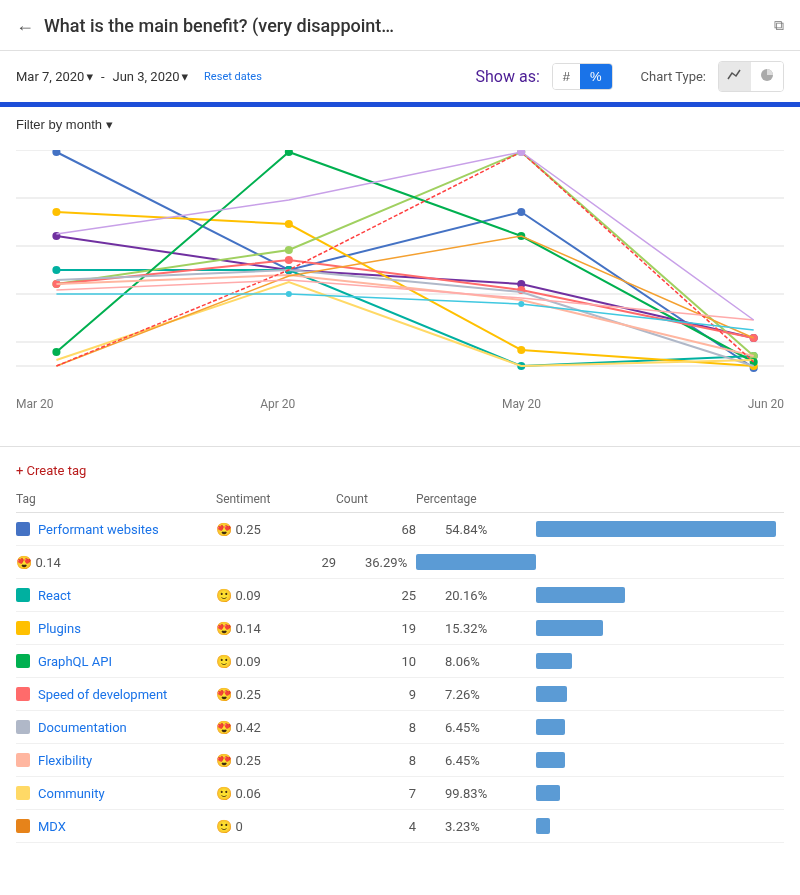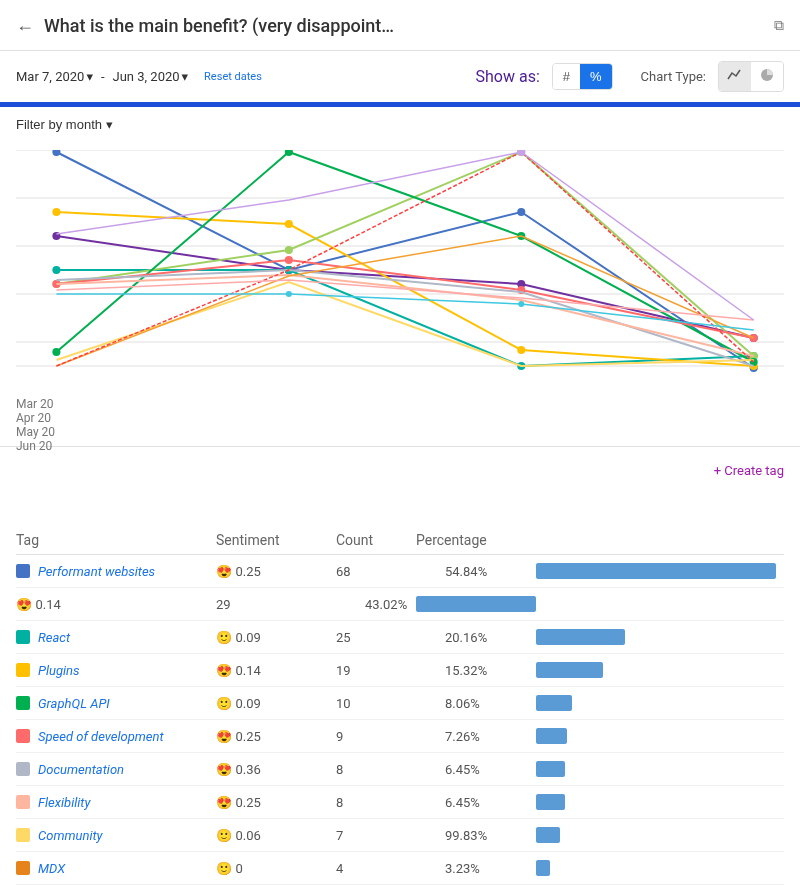"Mar 20" .x-axis { flex-direction: column -> none }
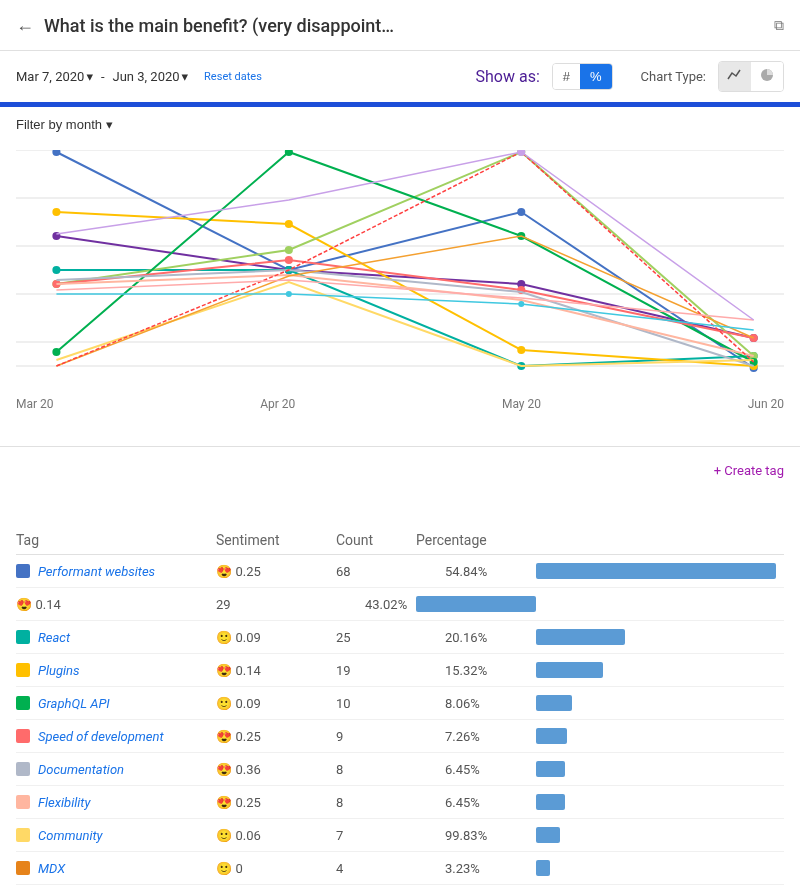"+ Create tag" .create-tag { color: #a21caf -> #b91c1c; text-align: right -> none }
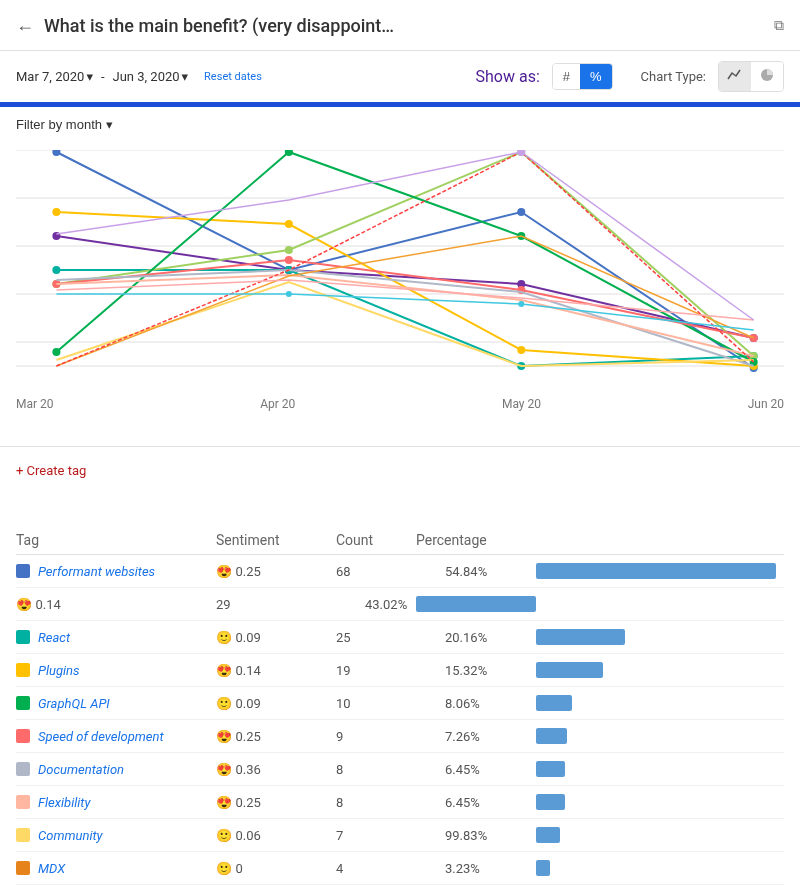"Tag" .table-header { font-size: 14px -> 12px; margin-top: 40px -> none }
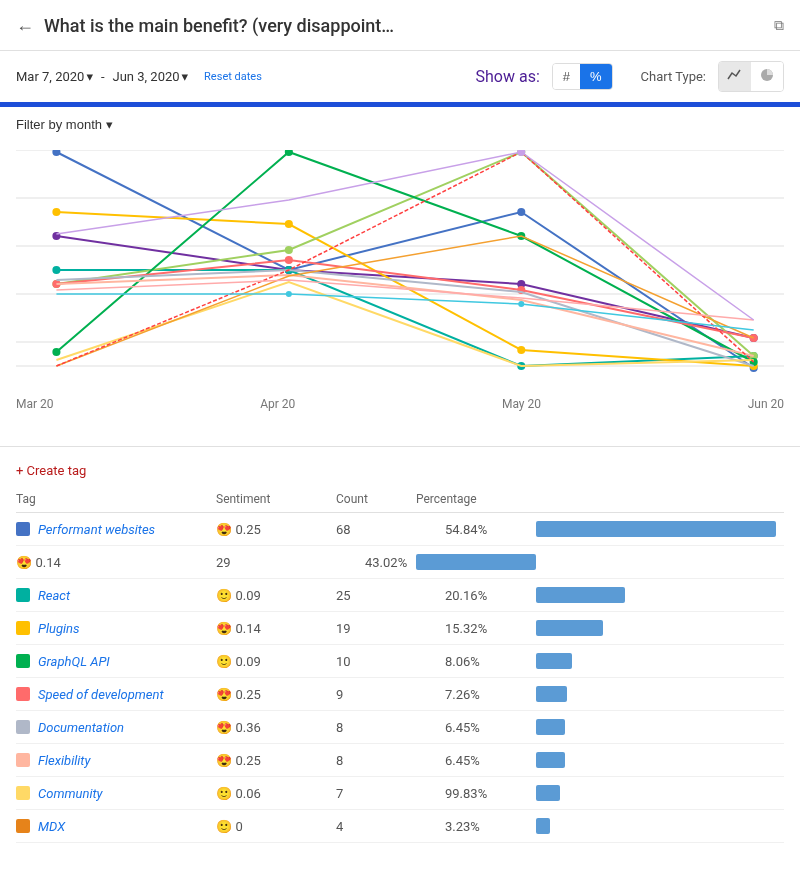"Performant websites" .tag-cell { font-style: italic -> none }
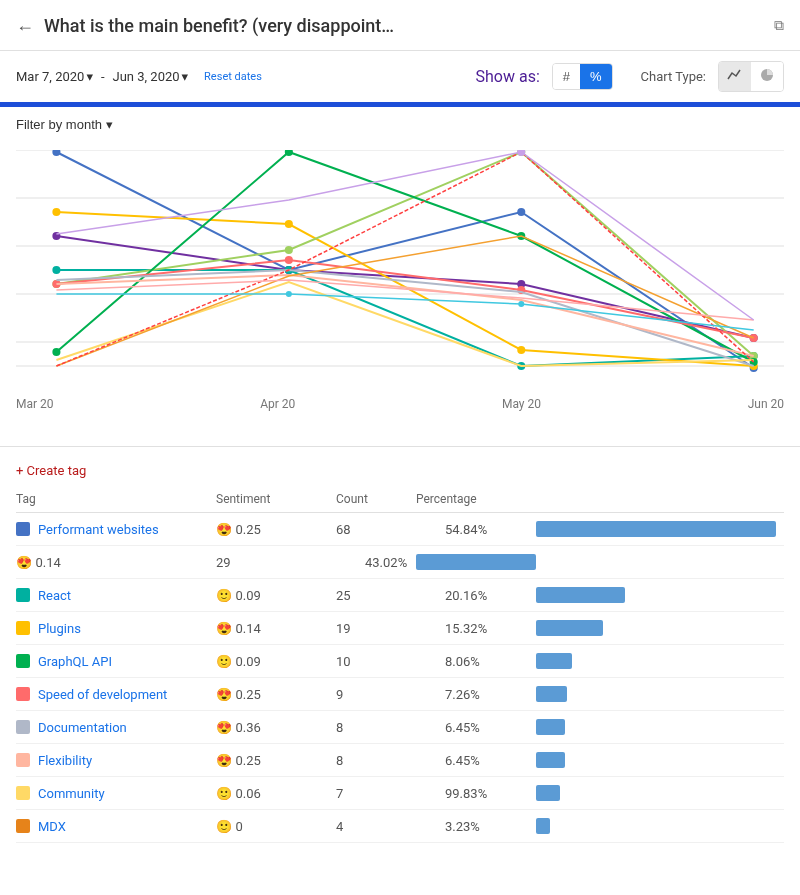"68" .count-cell { text-align: none -> right }
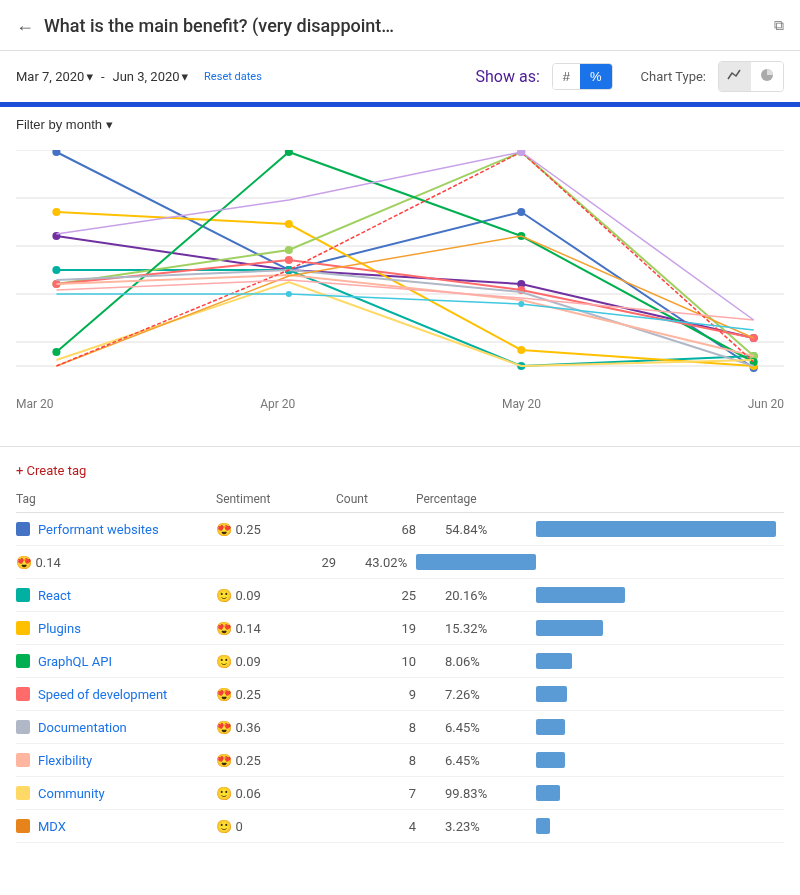"43.02%" div.pct-cell { text: 43.02% -> 36.29% }
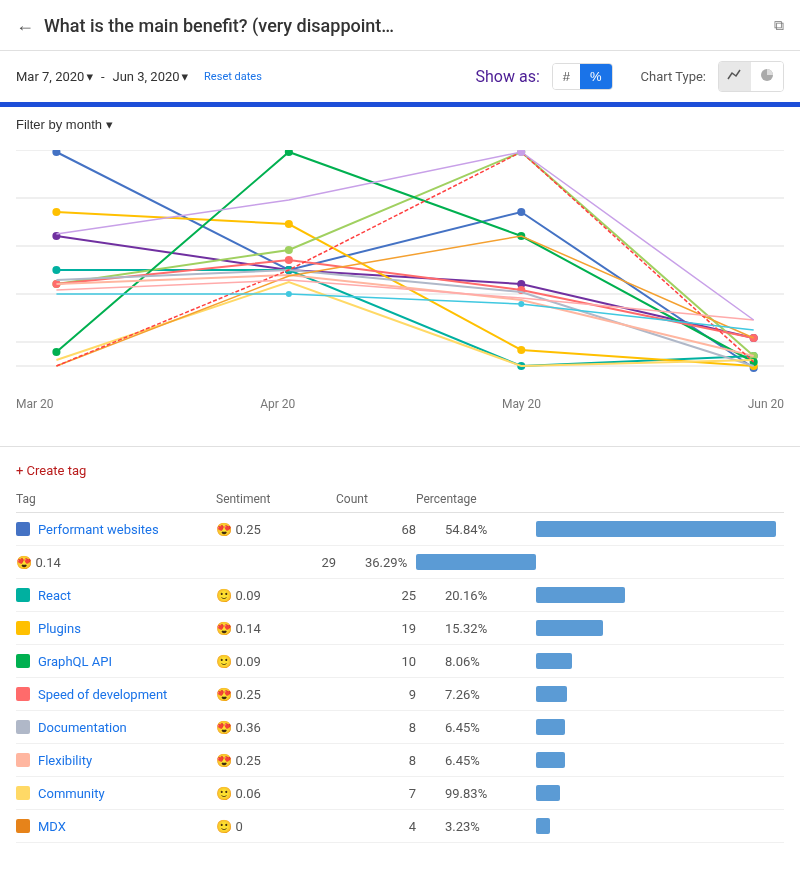"😍 0.36" div.sentiment-cell { text: 0.36 -> 0.42 }
